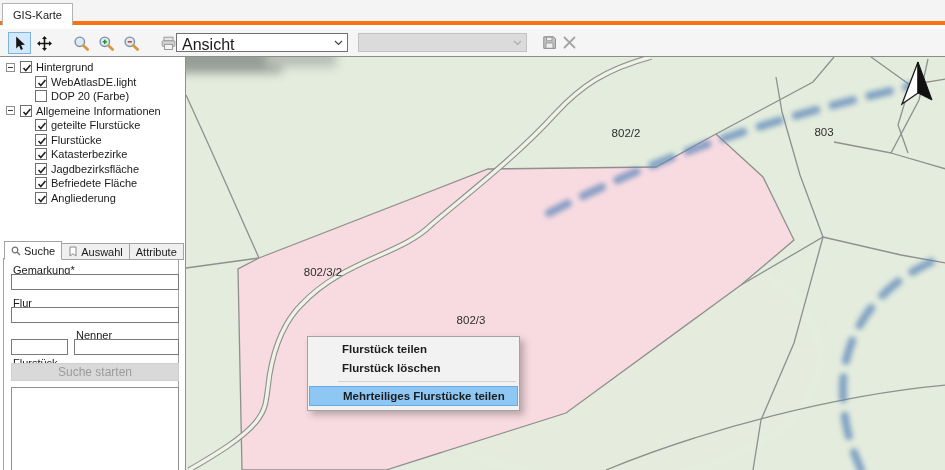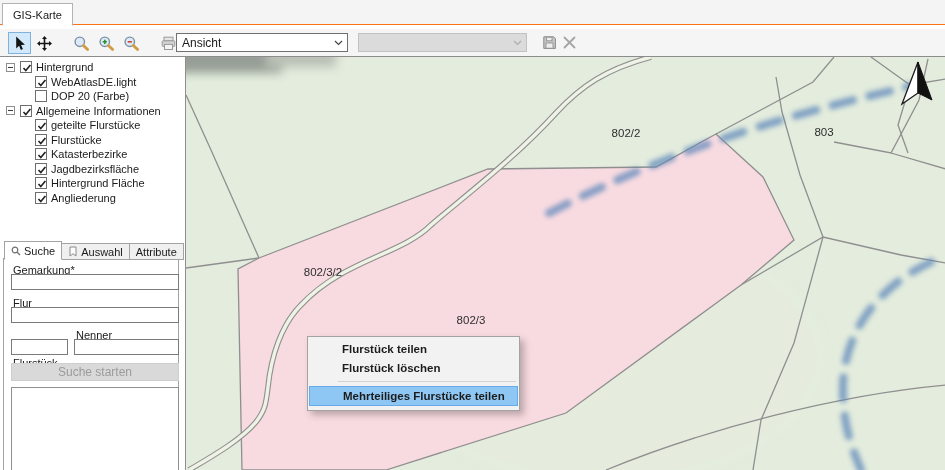"GIS-Karte" .tabbar { border-bottom: 1px solid #f97316 -> 4px solid #f97316 }
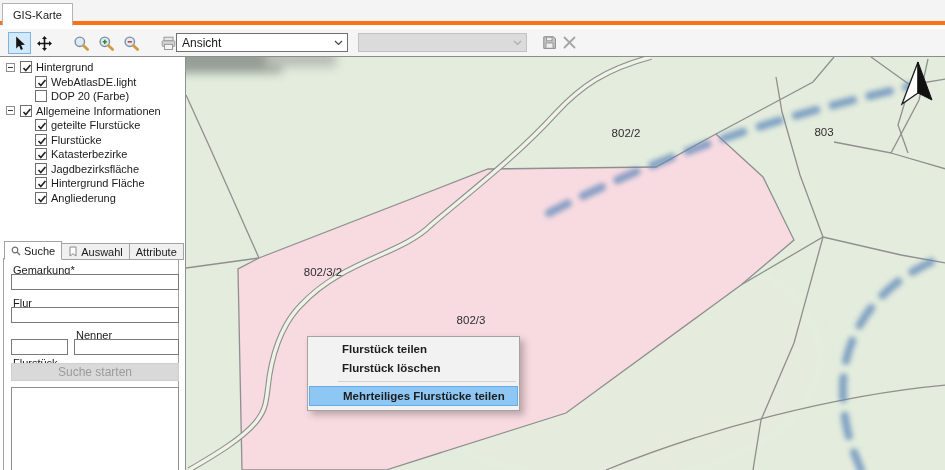"Ansicht" .combo { font-size: 12px -> 16px }
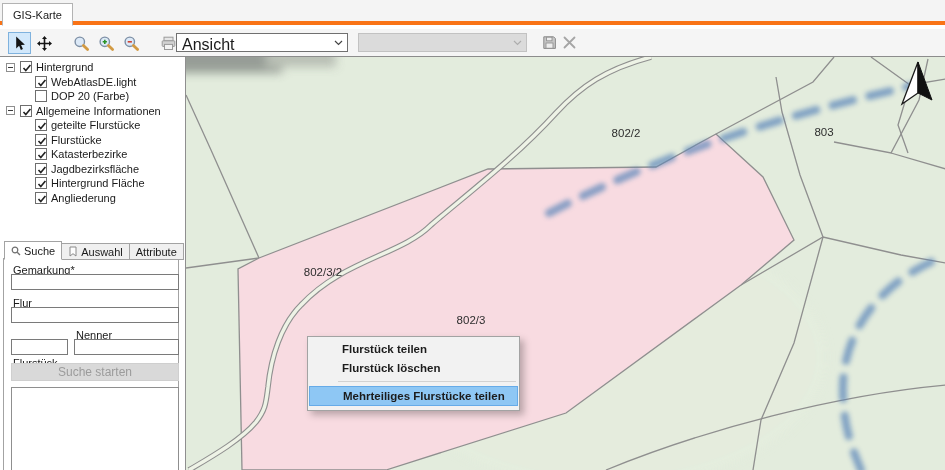"Hintergrund Fläche" span.lbl { text: Hintergrund -> Befriedete }
